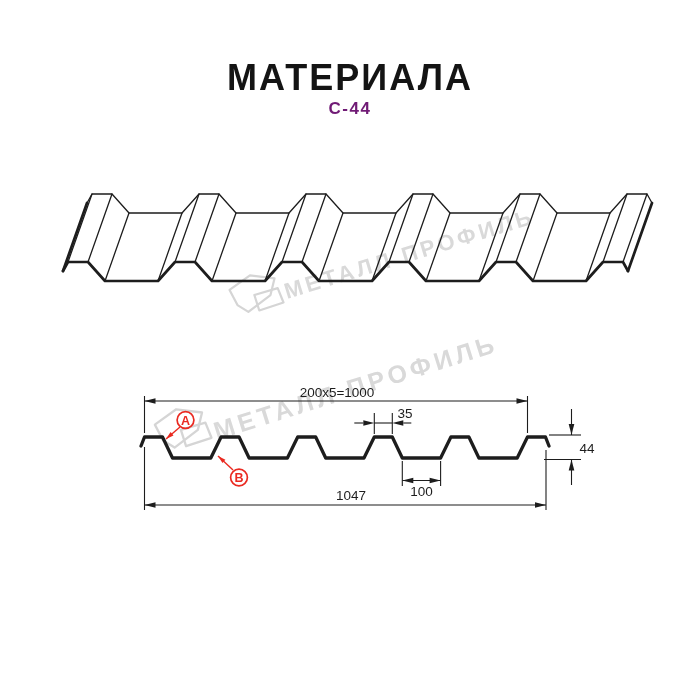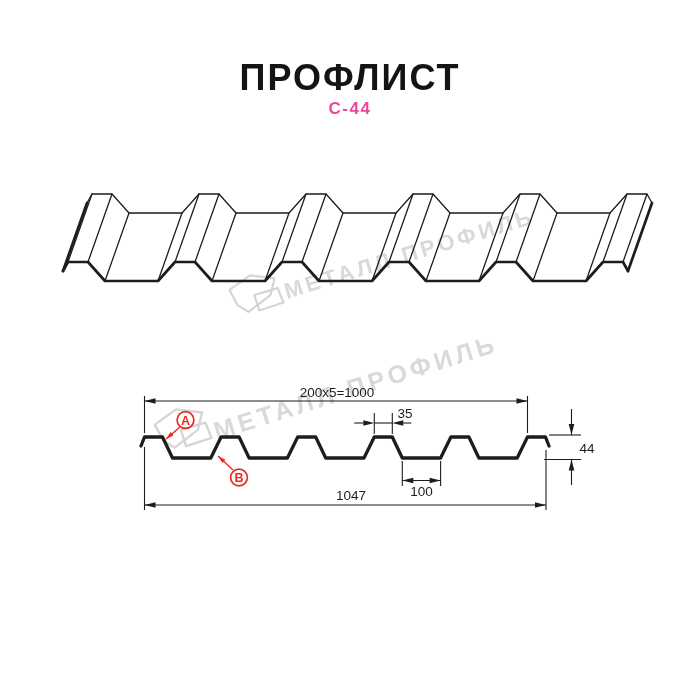"ПРОФЛИСТ" div { text: ПРОФЛИСТ -> МАТЕРИАЛА }
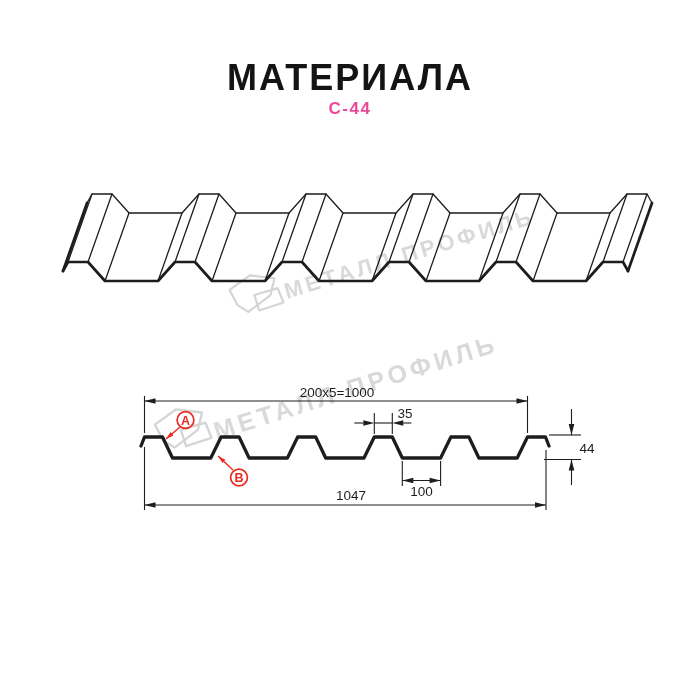"С-44" #subtitle { color: #ec4899 -> #701a75 }
